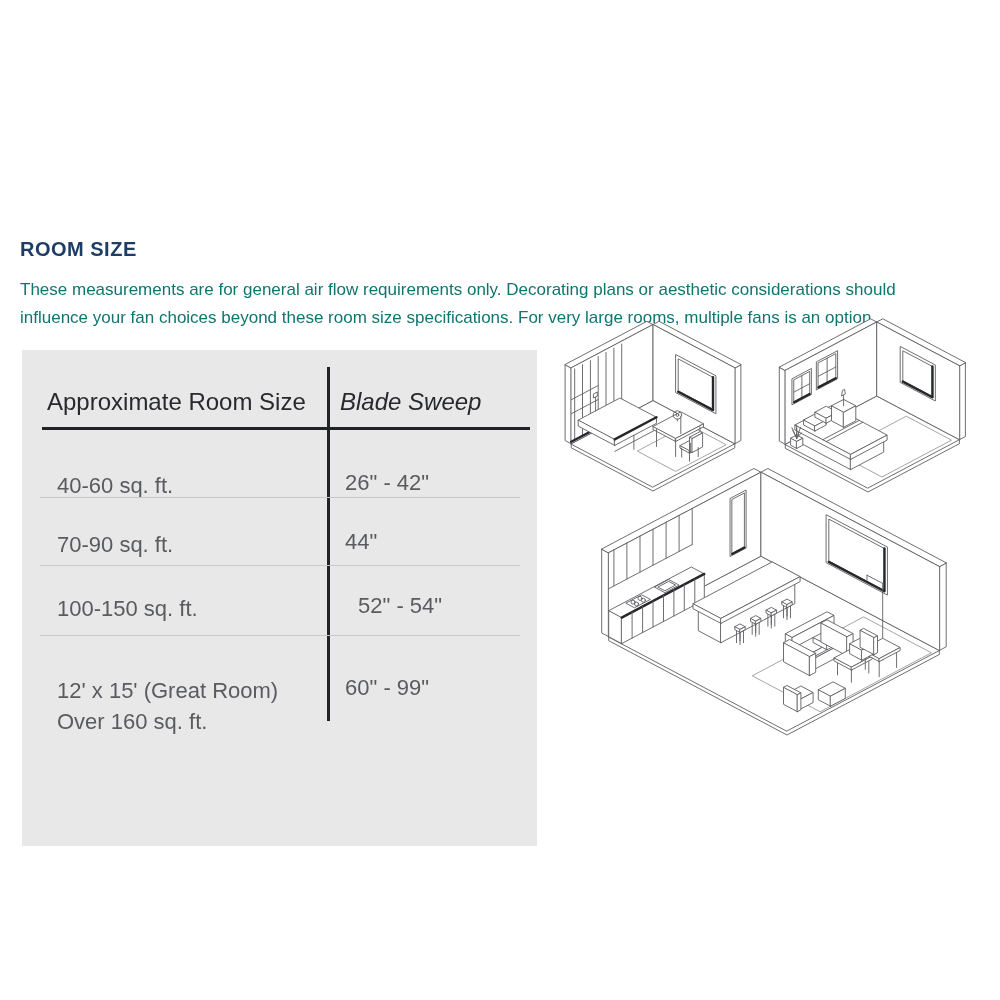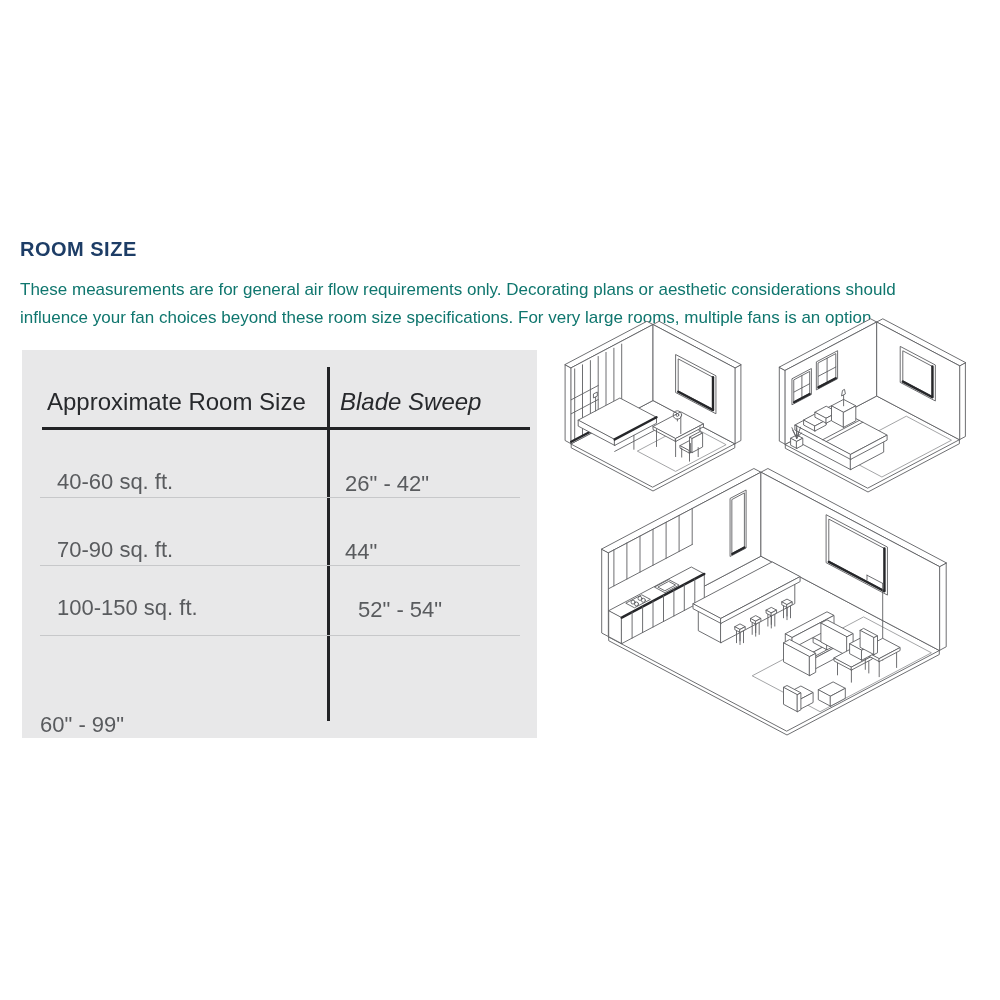"Approximate Room Size" .panel { height: 388px -> 496px }
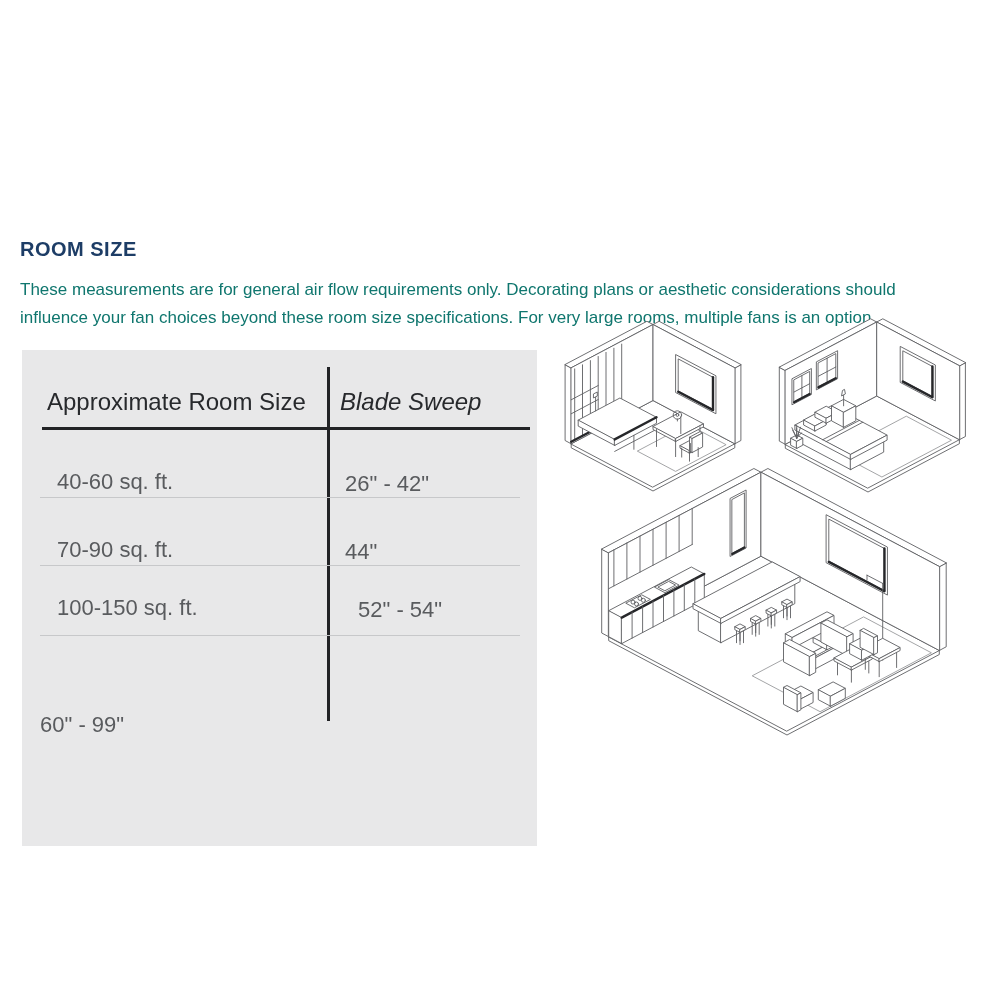"40-60 sq. ft." .t-row { align-items: flex-end -> flex-start; margin-top: none -> 40px }
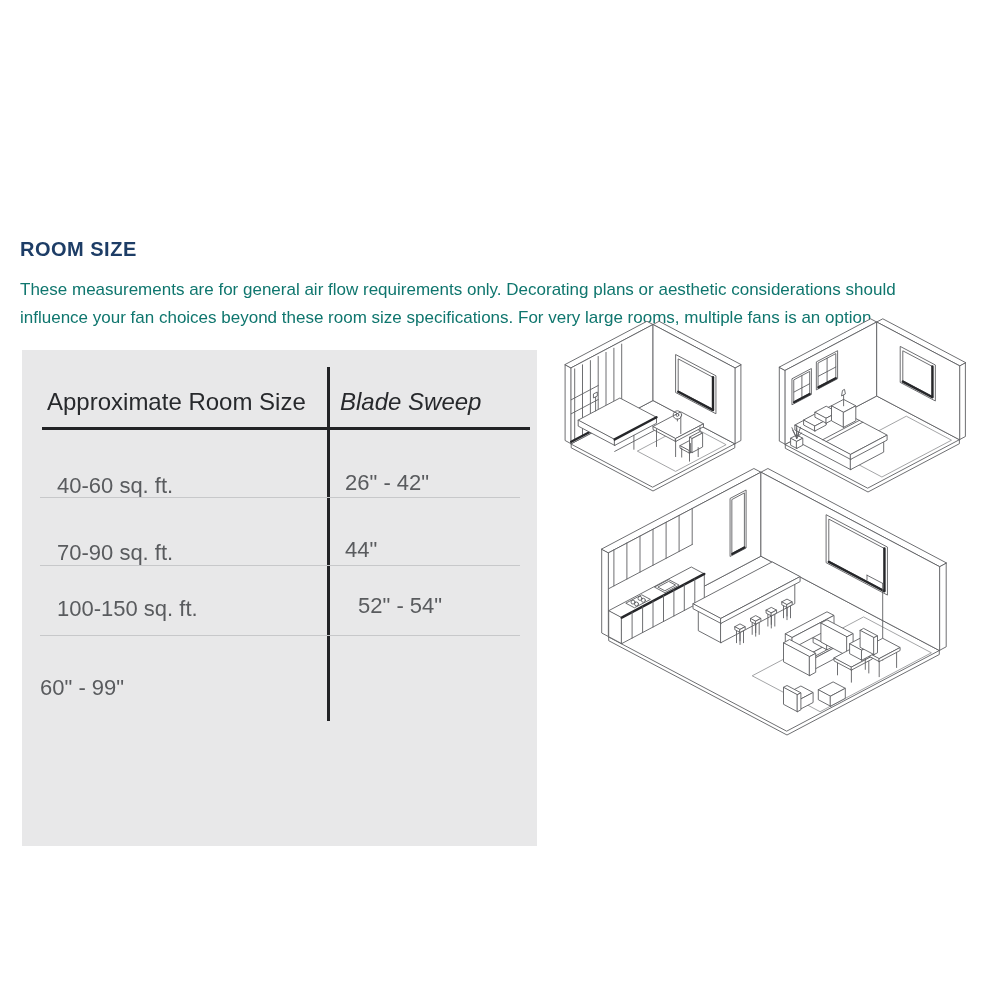"70-90 sq. ft." div.t-row { top: 147px -> 139px }
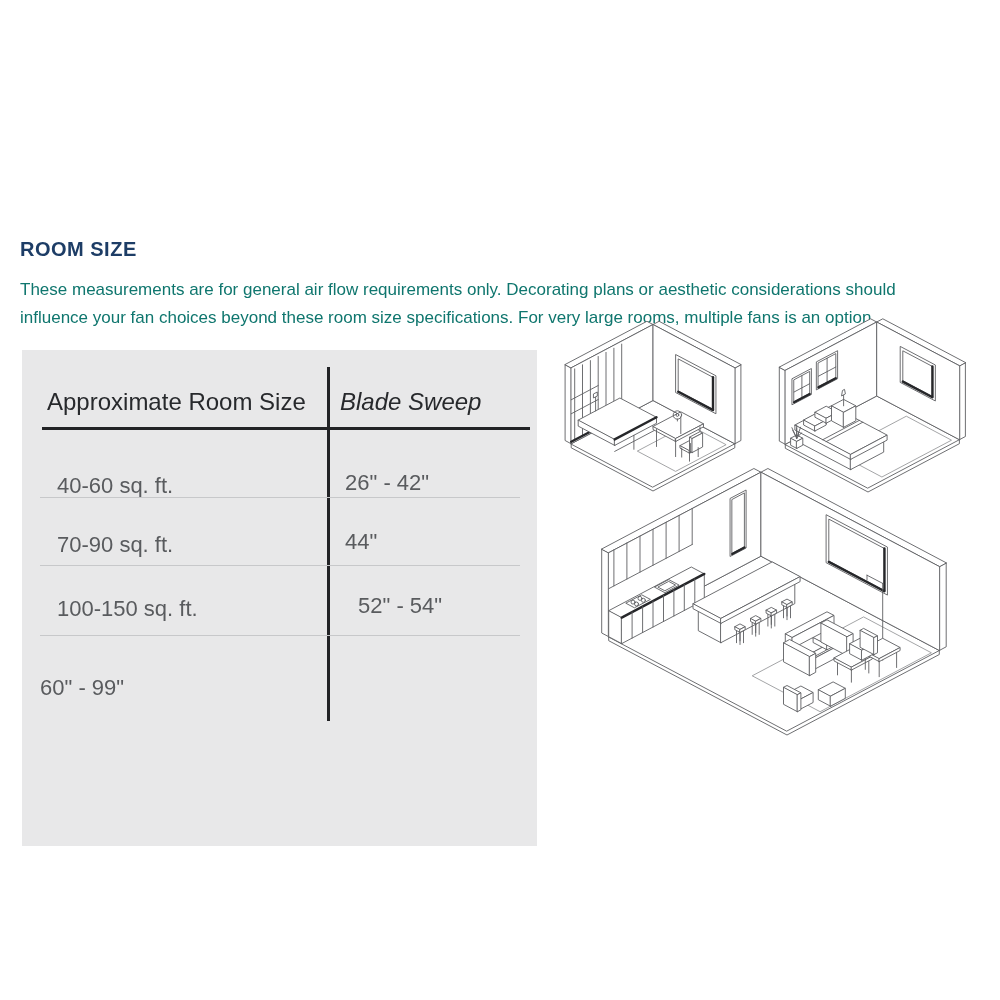"12' x 15' (Great Room)" div.t-cell1 { html: none -> <div> <div>12' x 15' (Great Room)</div> <div>Over 160 sq. ft.</div> </div> }
